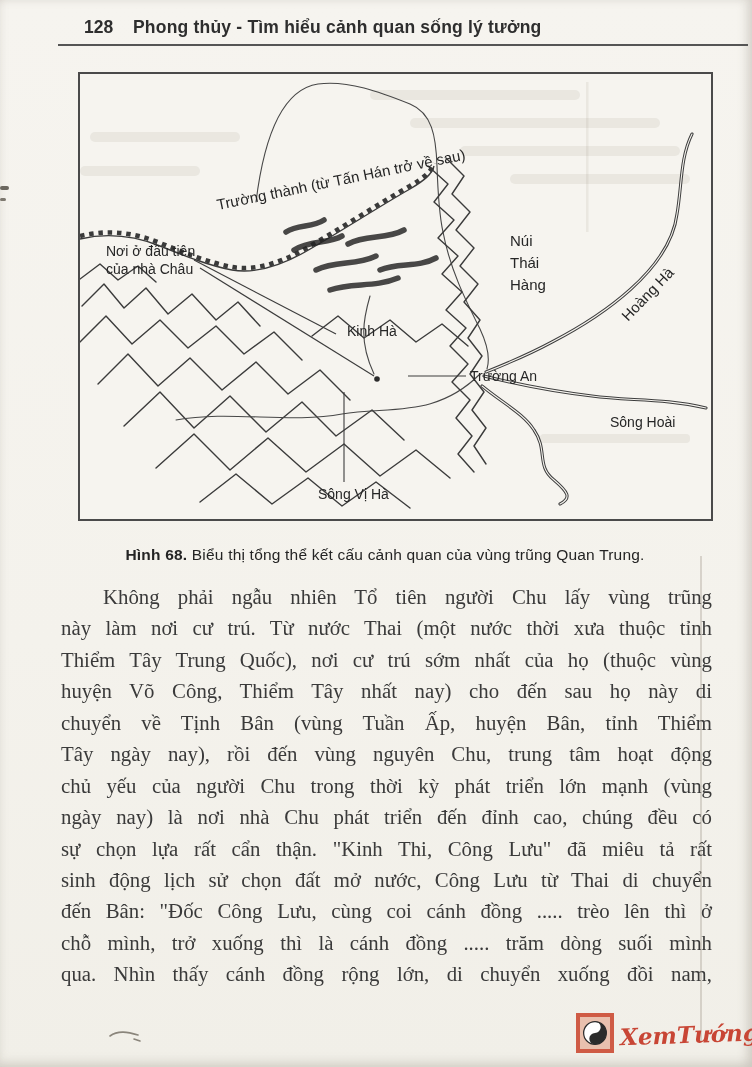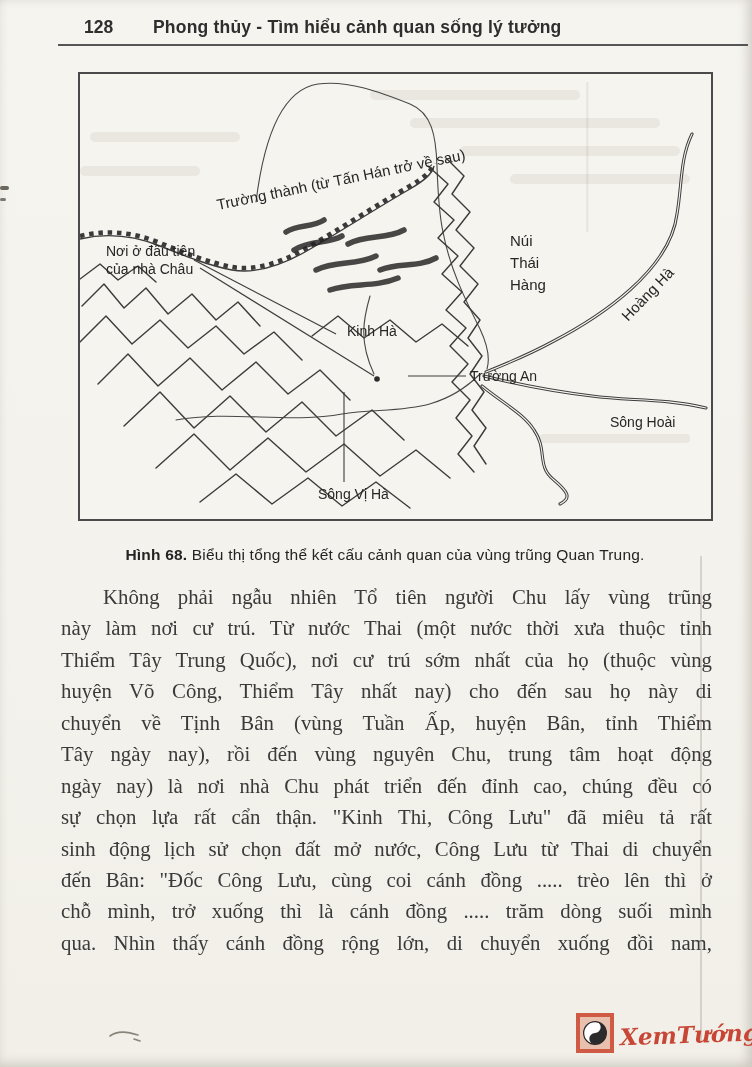"Phong thủy - Tìm hiểu" .htitle { left: 153px -> 133px }
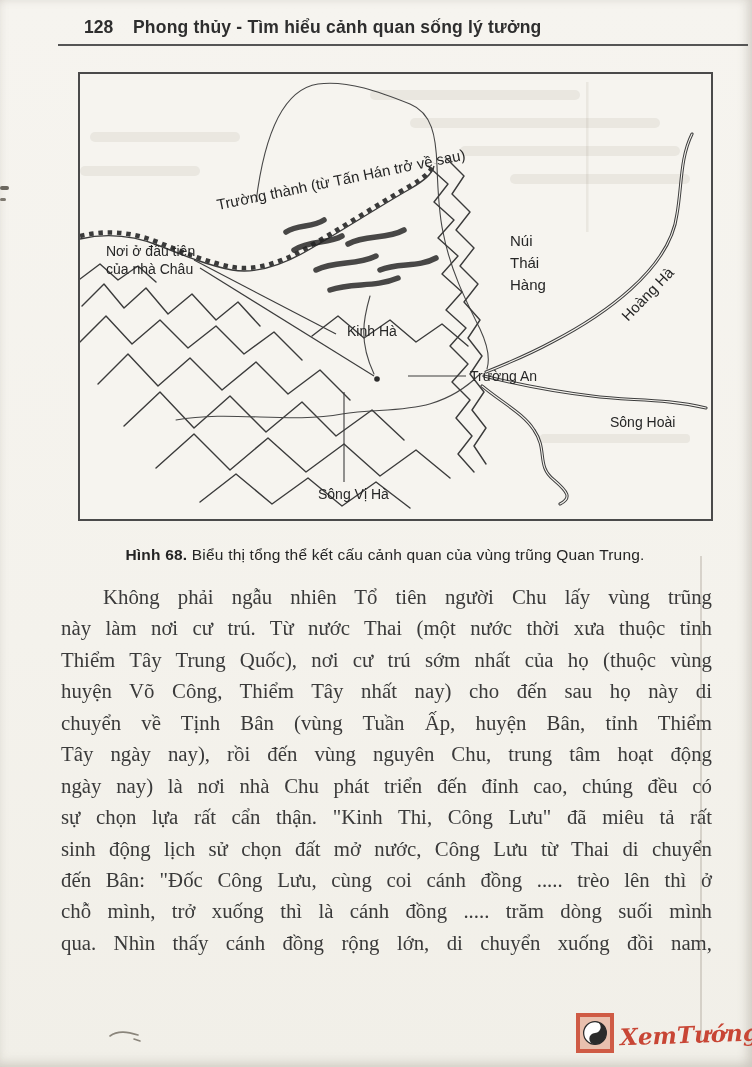"chủ yếu của người Chu" div.bline { html: none -> <div>chủ yếu của người Chu trong thời kỳ phát triển lớn mạnh (vùng</div> }
